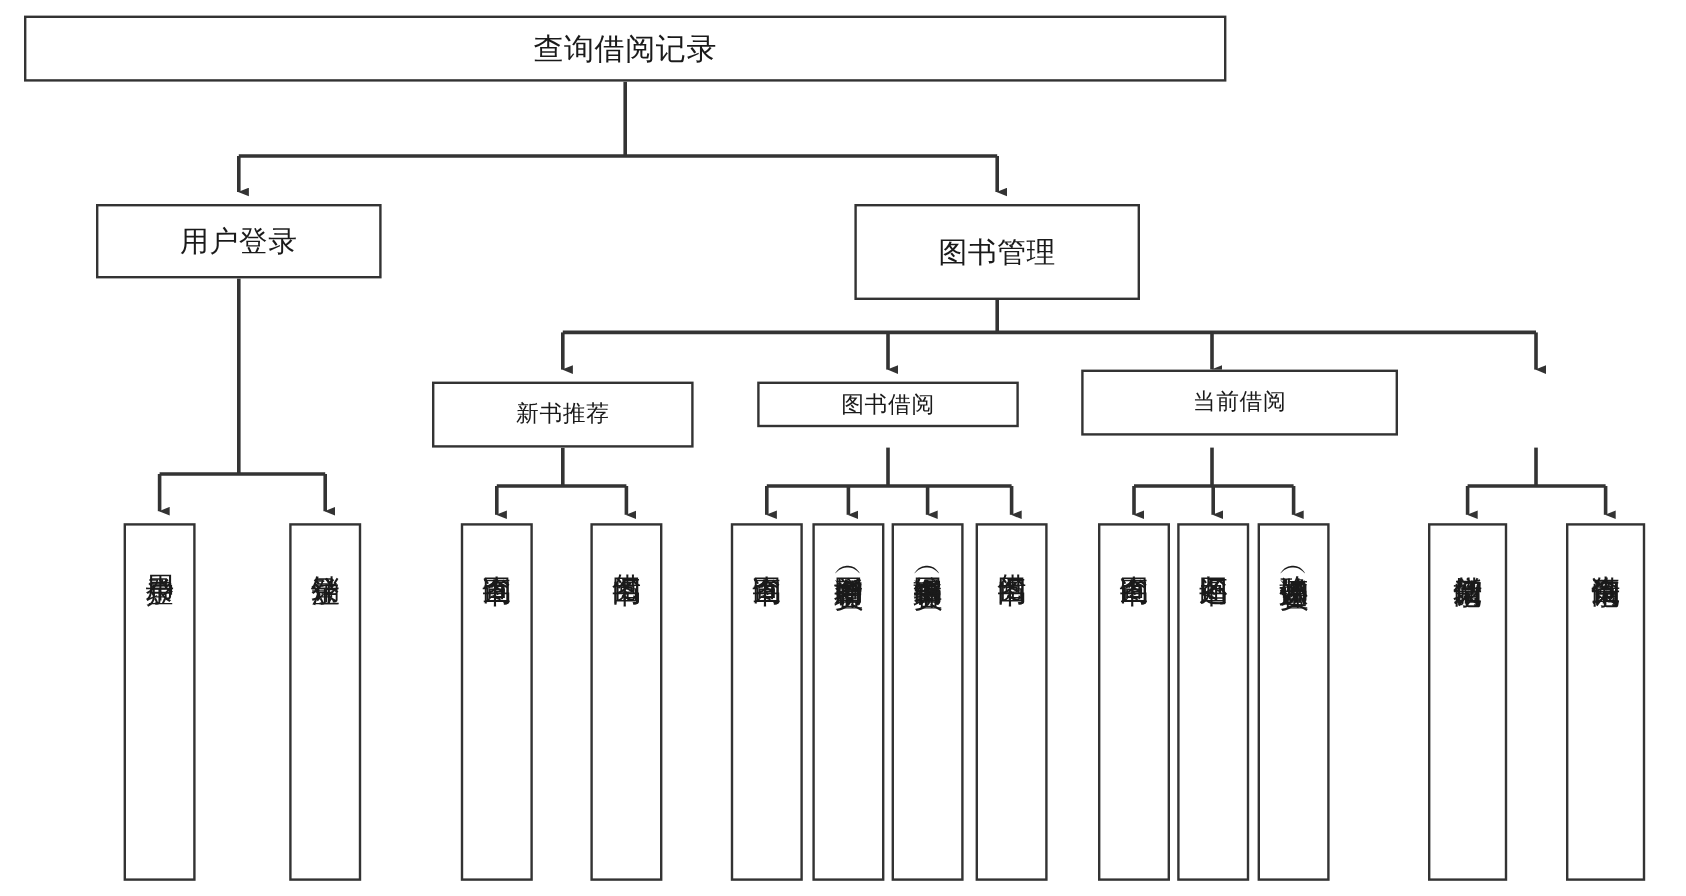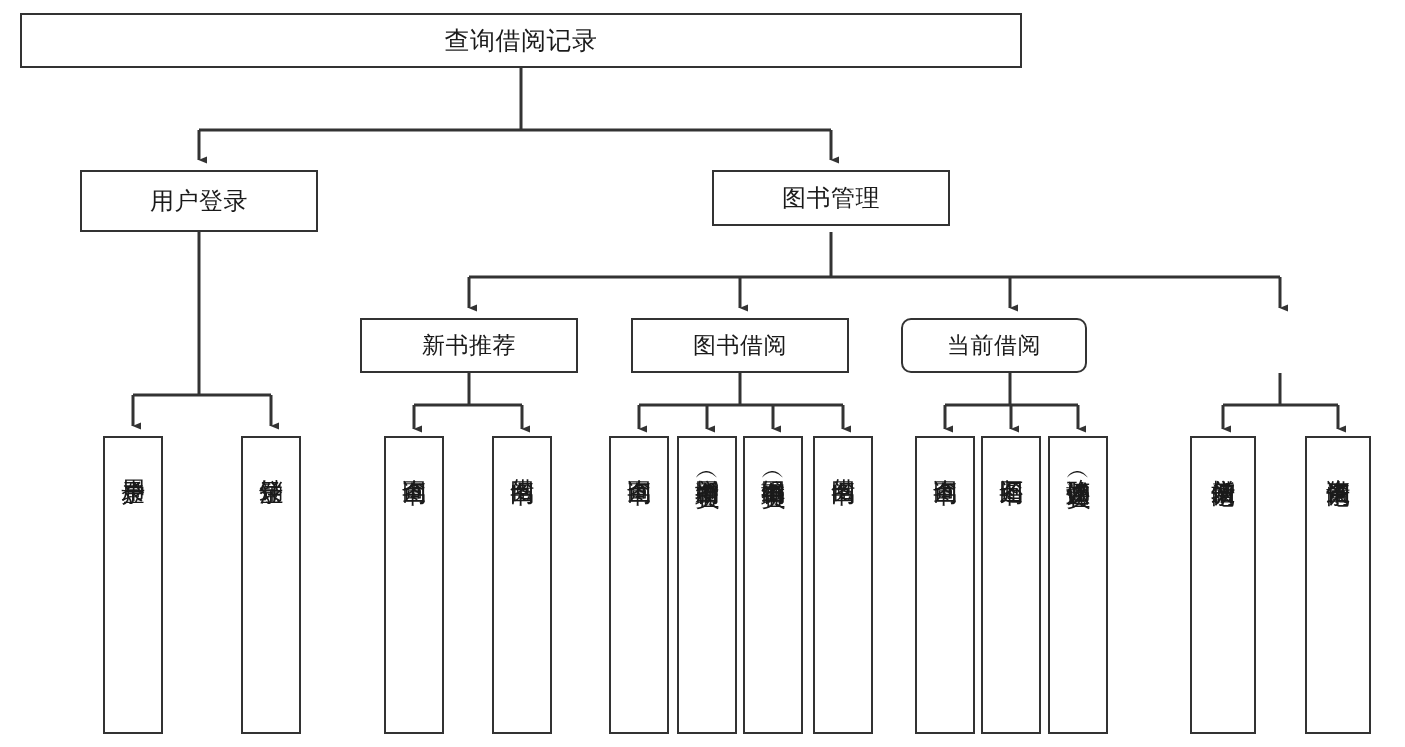"图书管理" div.node-box { height: 56px -> 80px }
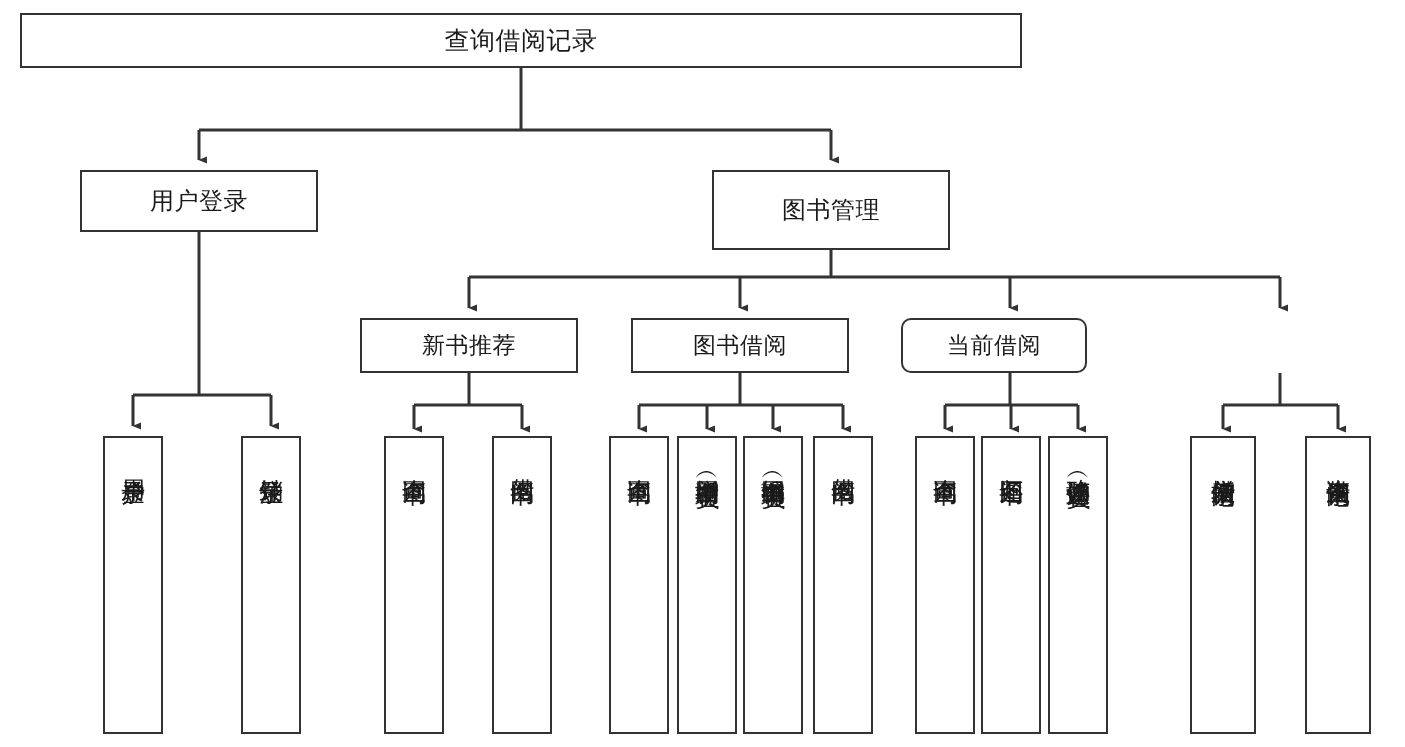"新书推荐" .node-box.lvl3 .node-label-h { font-size: 23px -> 19px }
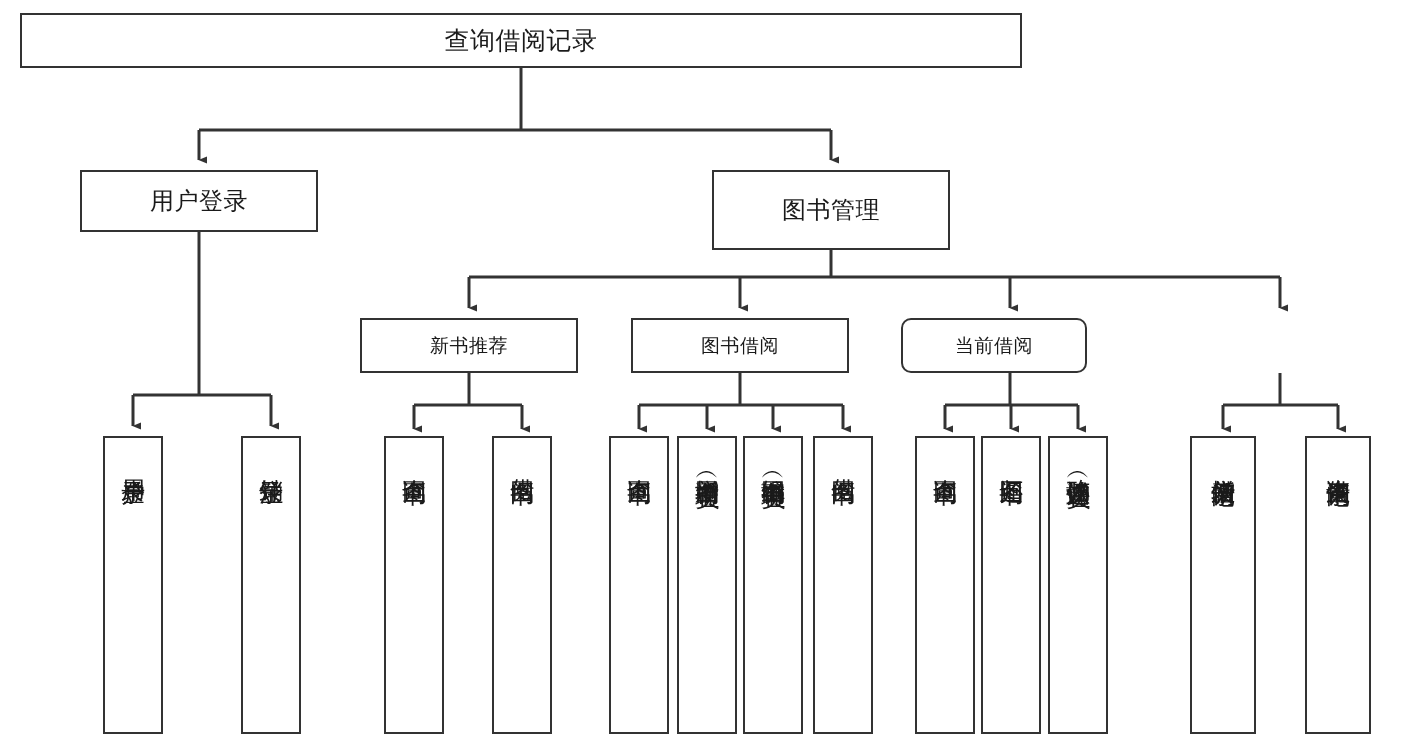"图书借阅" div.node-box { height: 55px -> 38px }
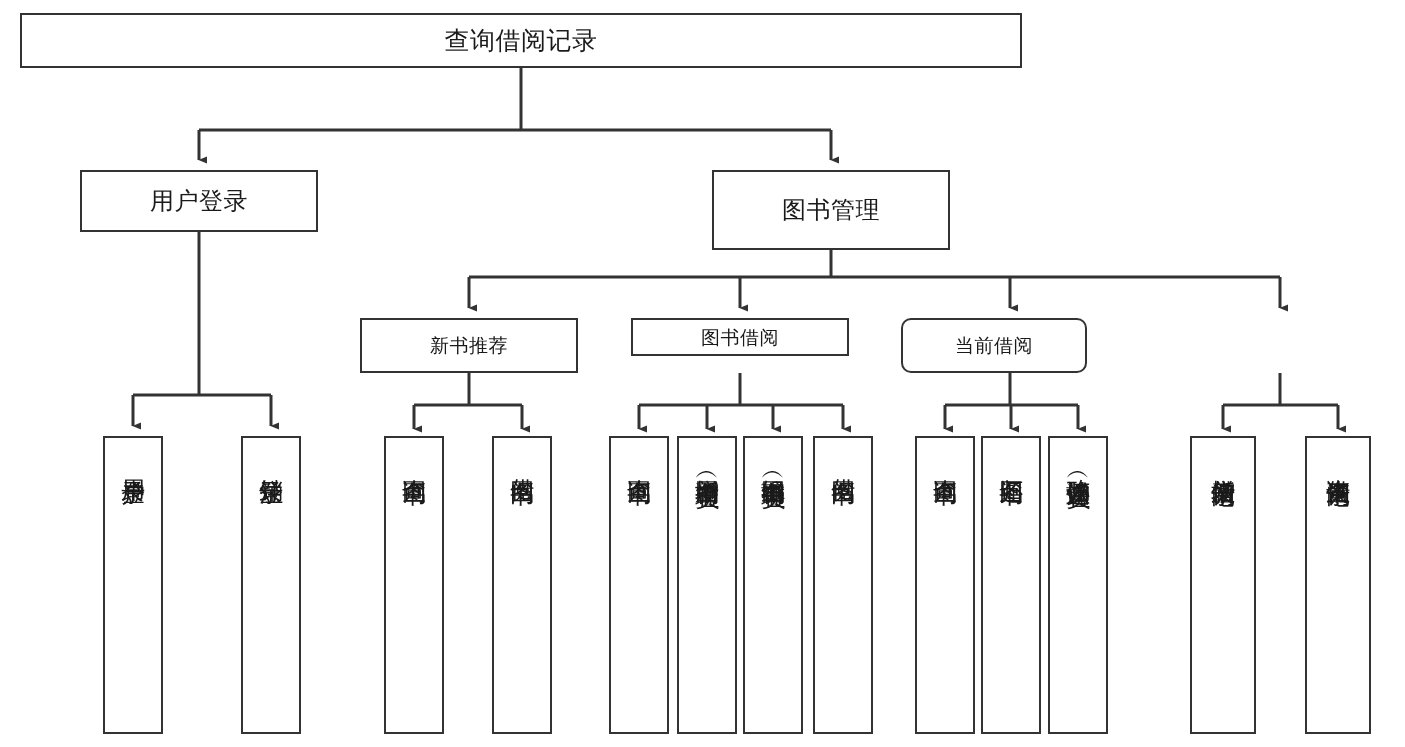"当前借阅" div.node-box { border-radius: 10px -> none; top: 318px -> 308px; width: 186px -> 264px }
